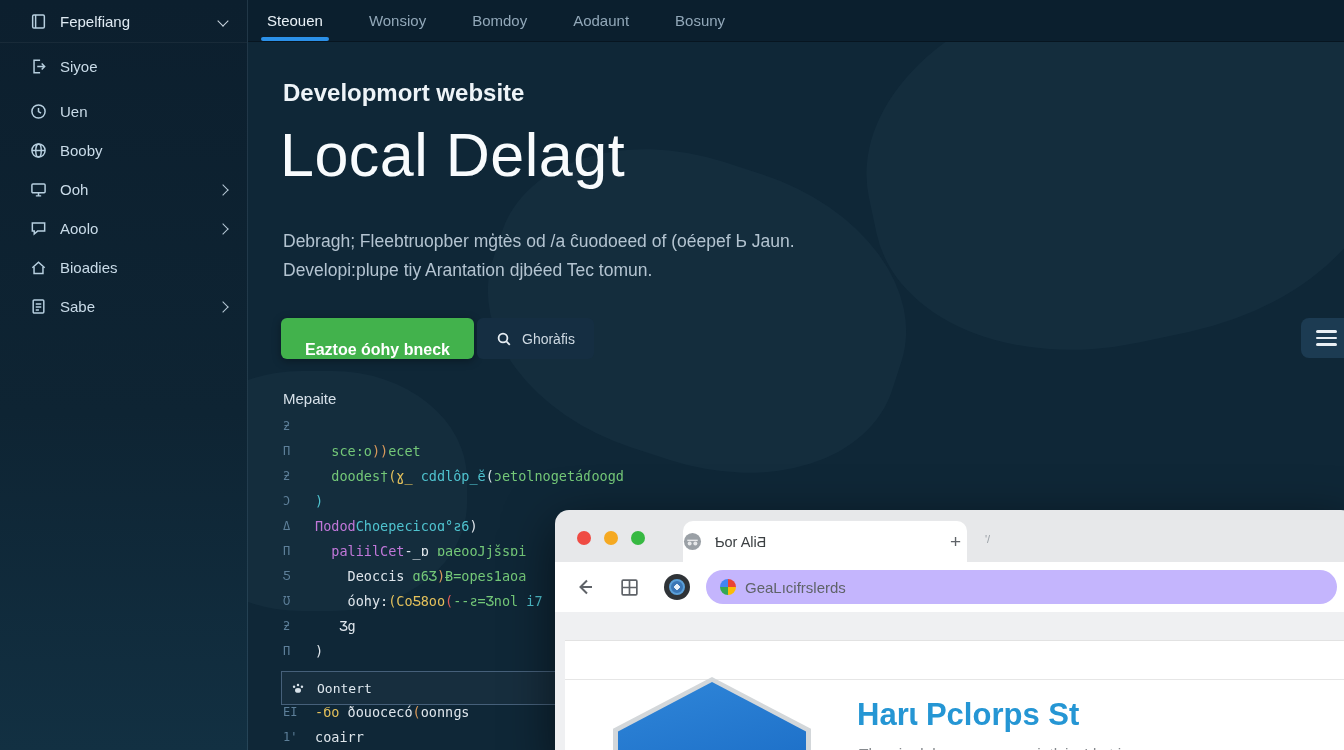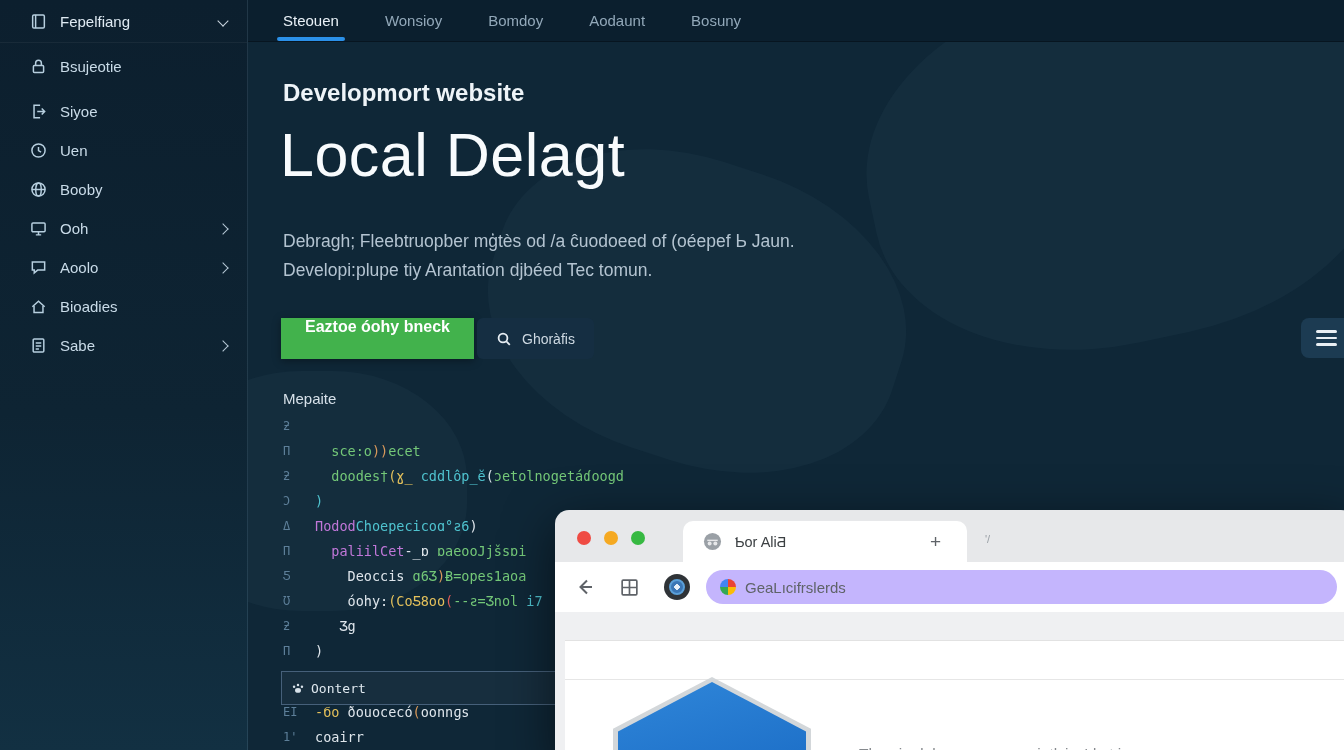"Steouen" #topnav { padding-left: 36px -> 20px }
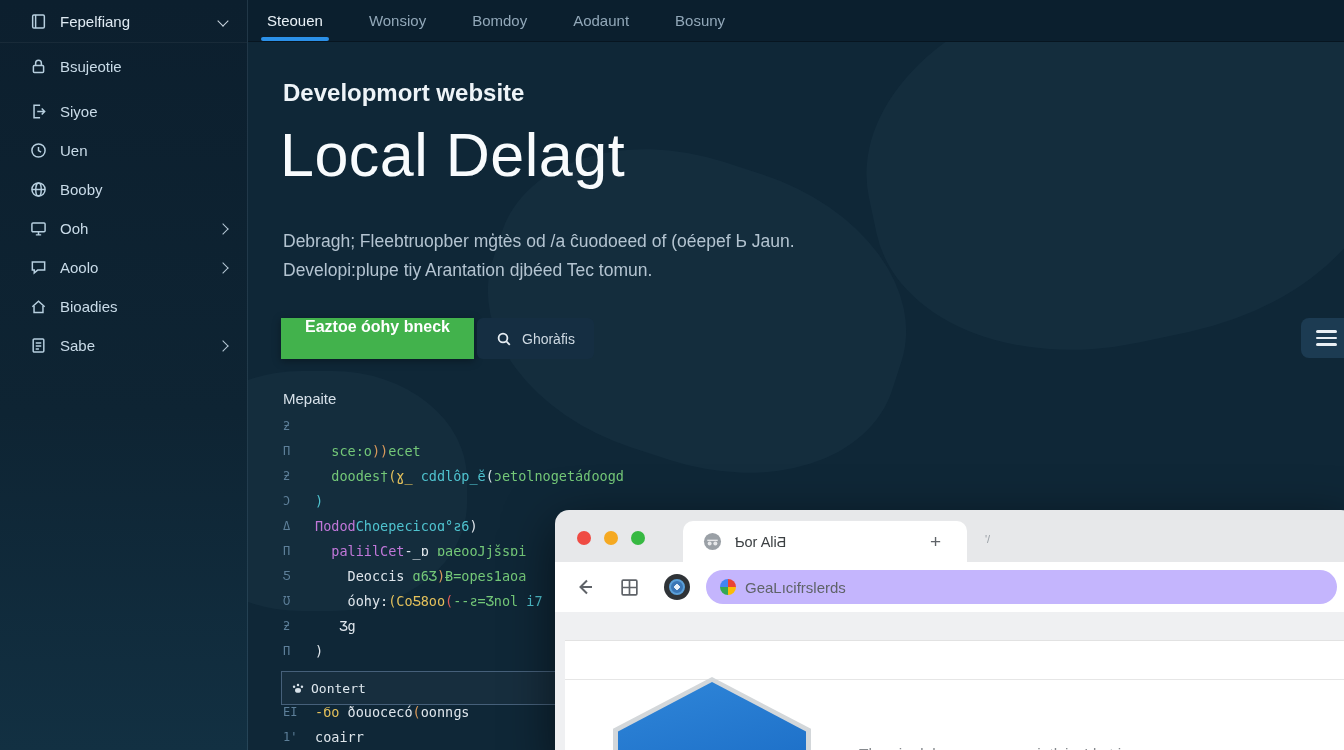"Bsujeotie" div.side-row { html: <div> <span> <svg> <rect></rect> <path></path> </svg> </span> <span>Bsujeotie</span> </div> -> none }
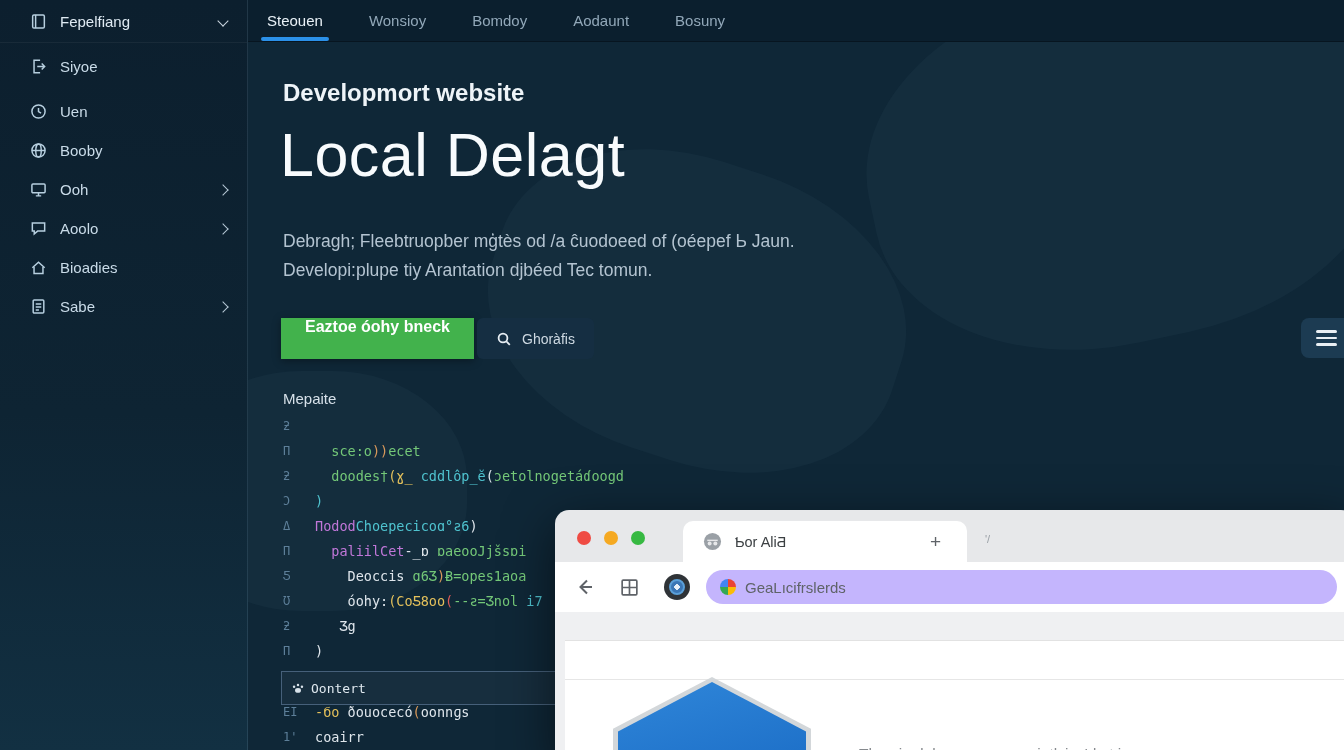"Eaztoe óohy bneck" .btn-primary { align-items: flex-start -> flex-end; border-radius: 0 -> 6px }
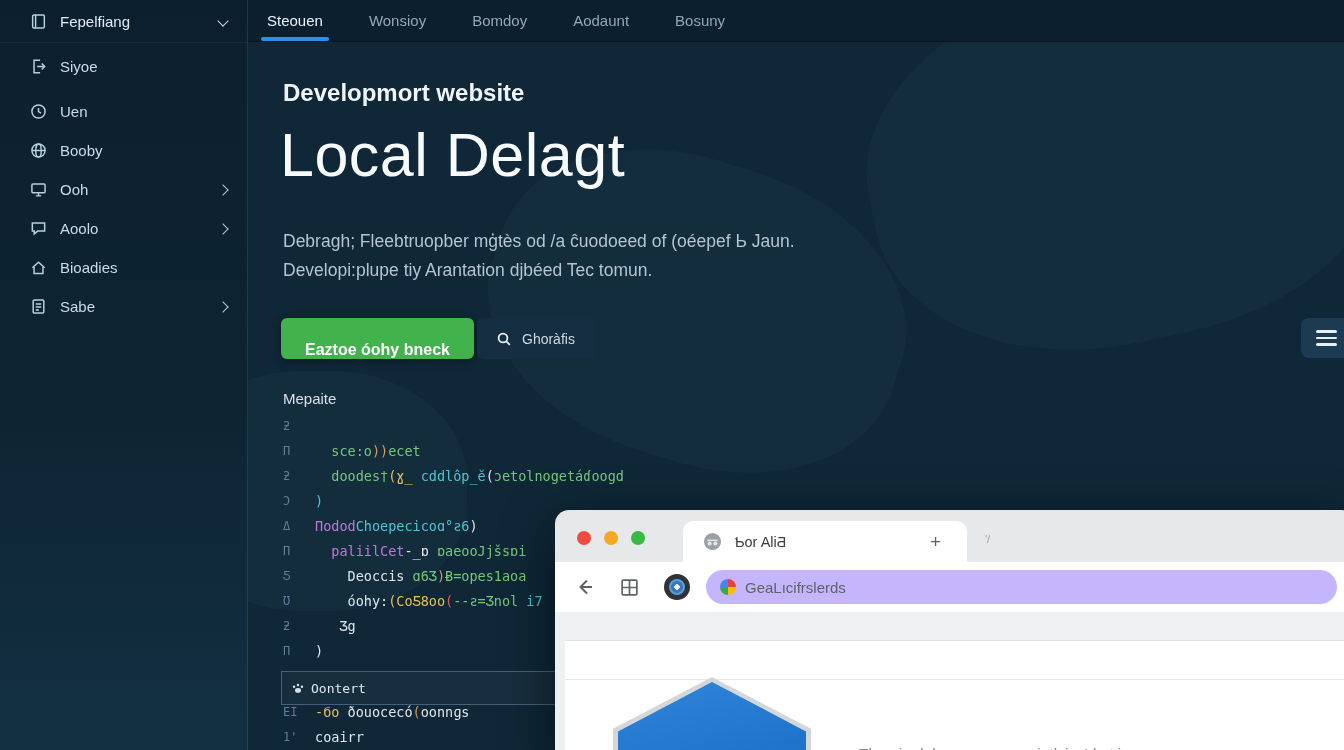"Ƅor AliƋ" .tab-el { padding: 0 20px -> 0 0 }
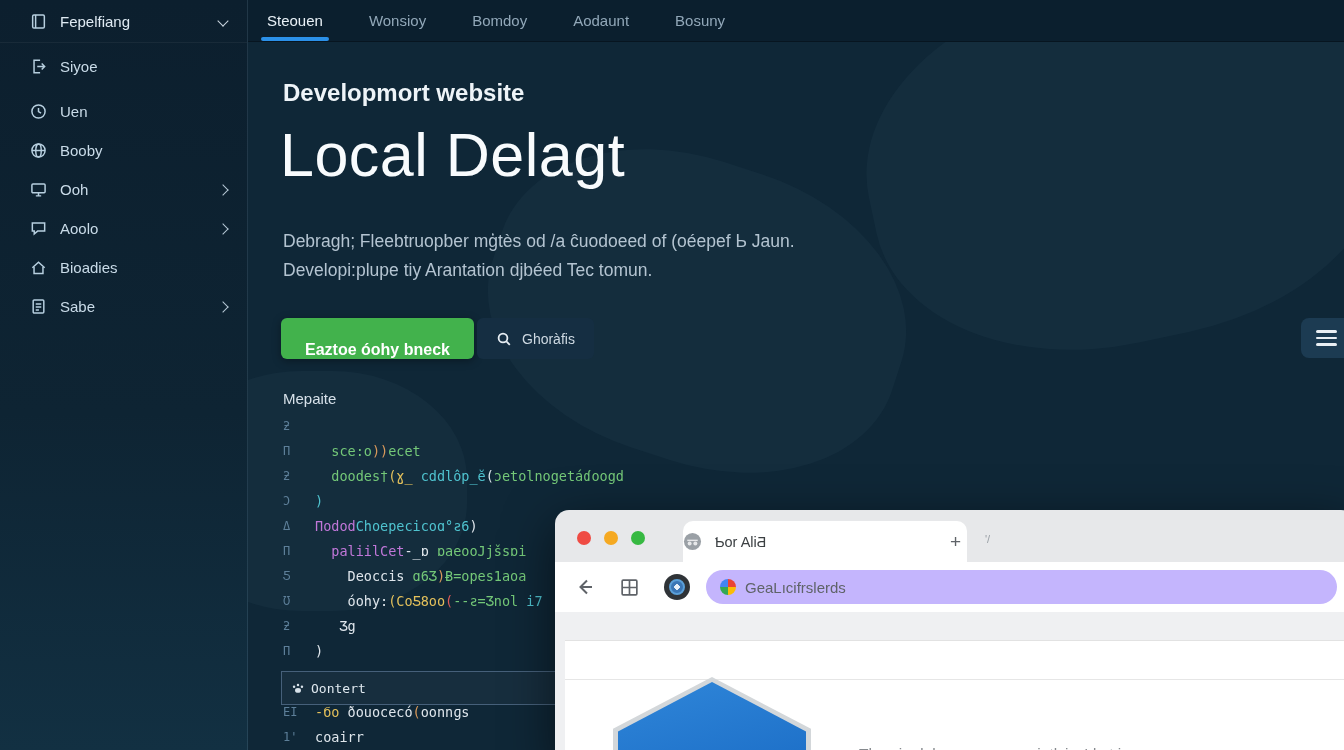"Oontert" #term-box { gap: 6px -> 12px }
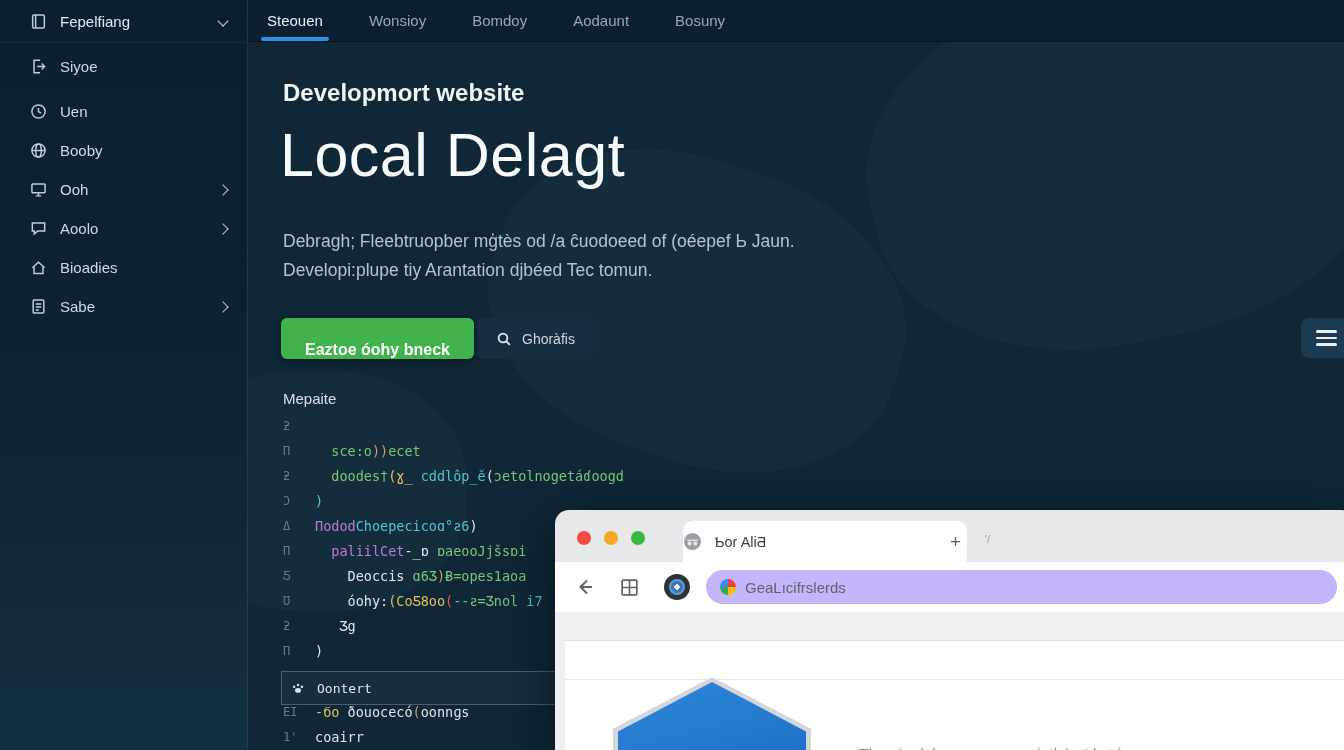"Harɩ Pclorps St" div.page-heading { html: none -> <div>Harɩ Pclorps St</div> }
